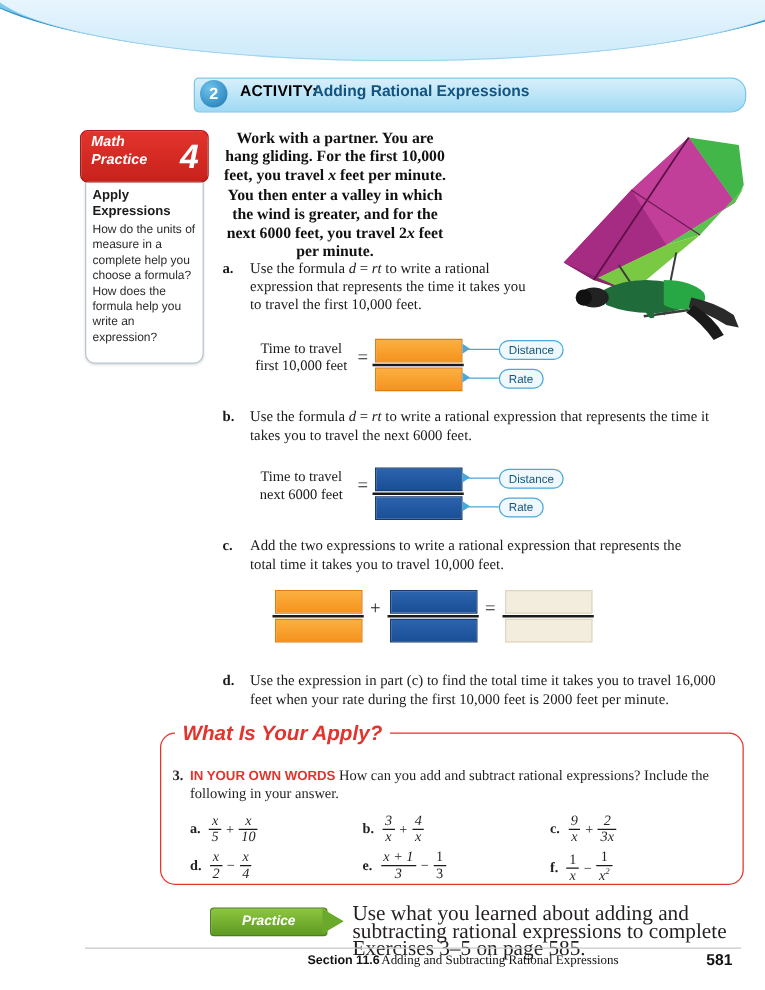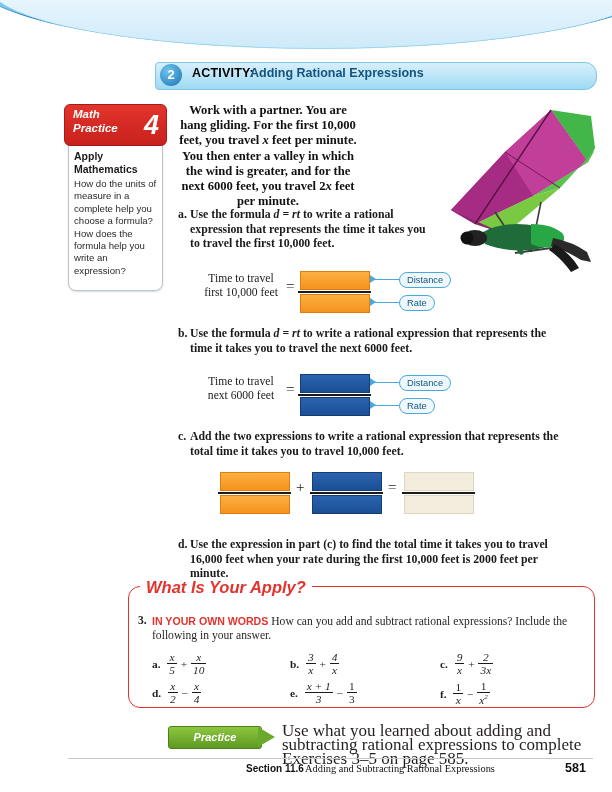"Apply Mathematics" div.mp-sub { text: Mathematics -> Expressions }
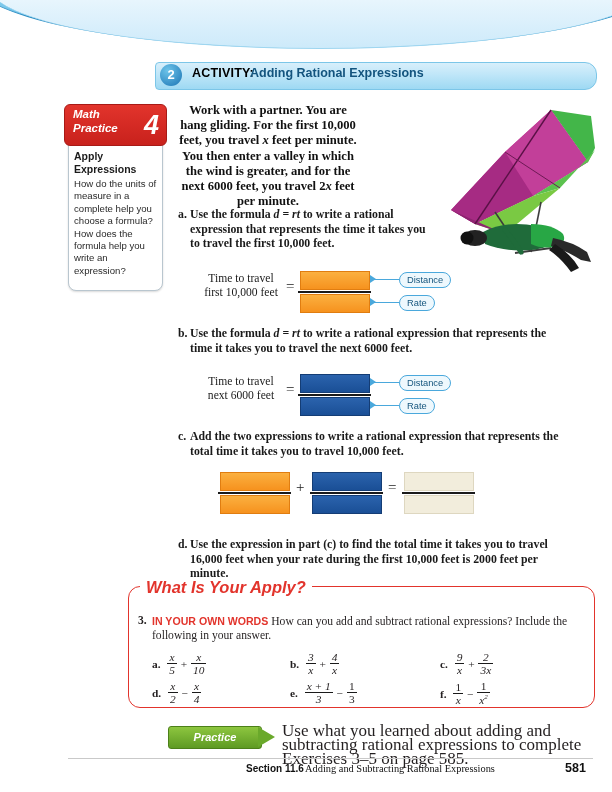"Use the formula d =" .item .txt { font-weight: bold -> none; margin-left: 12px -> 22px }
